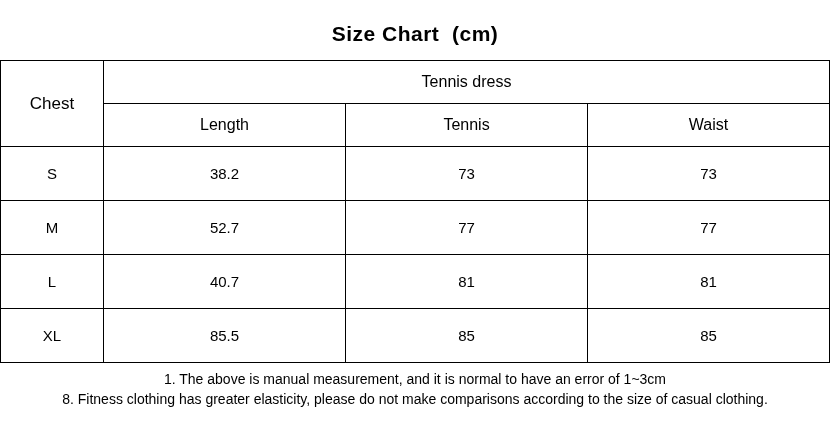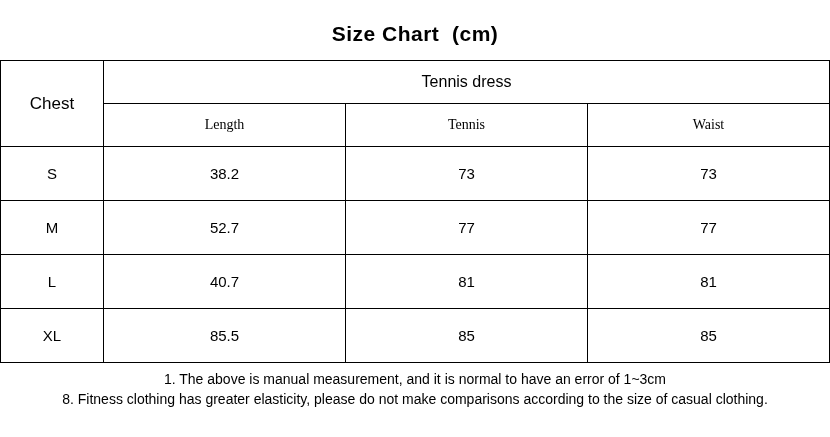"Length" .hdr-sub { font-family: Liberation Serif, serif -> none; font-size: 14px -> 16px }
